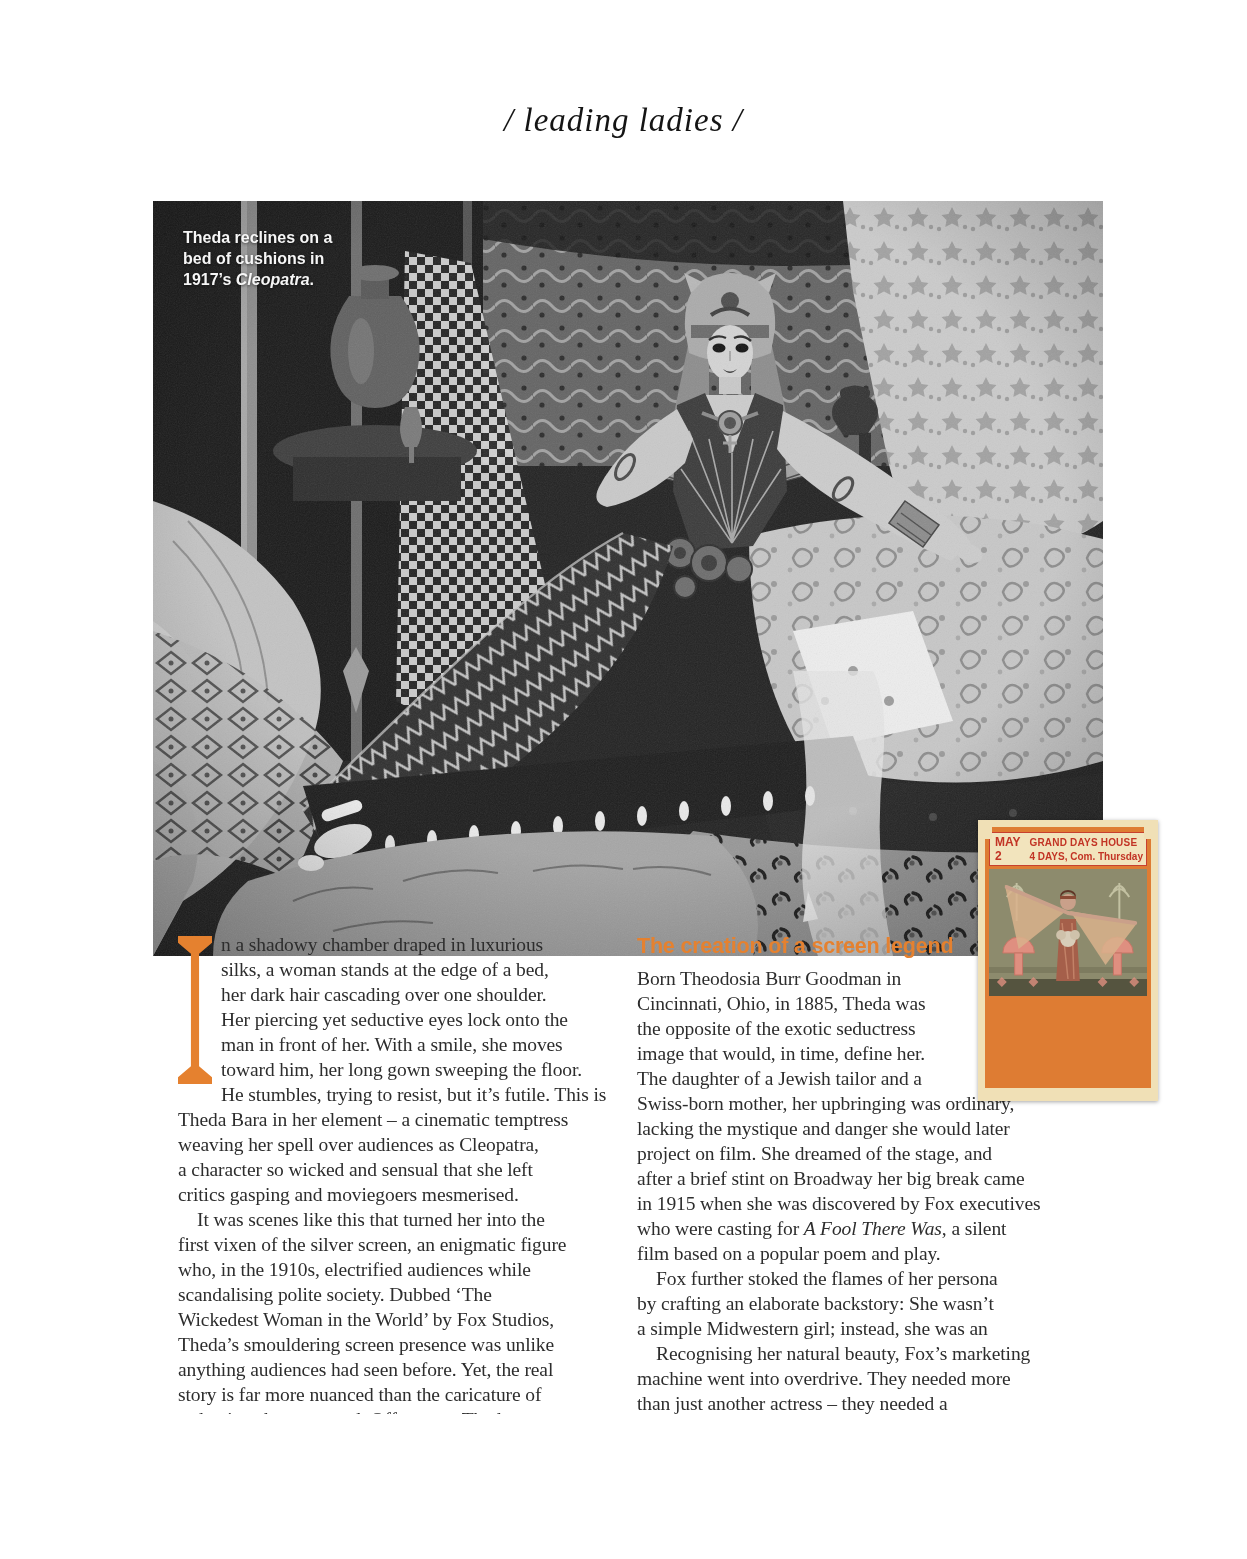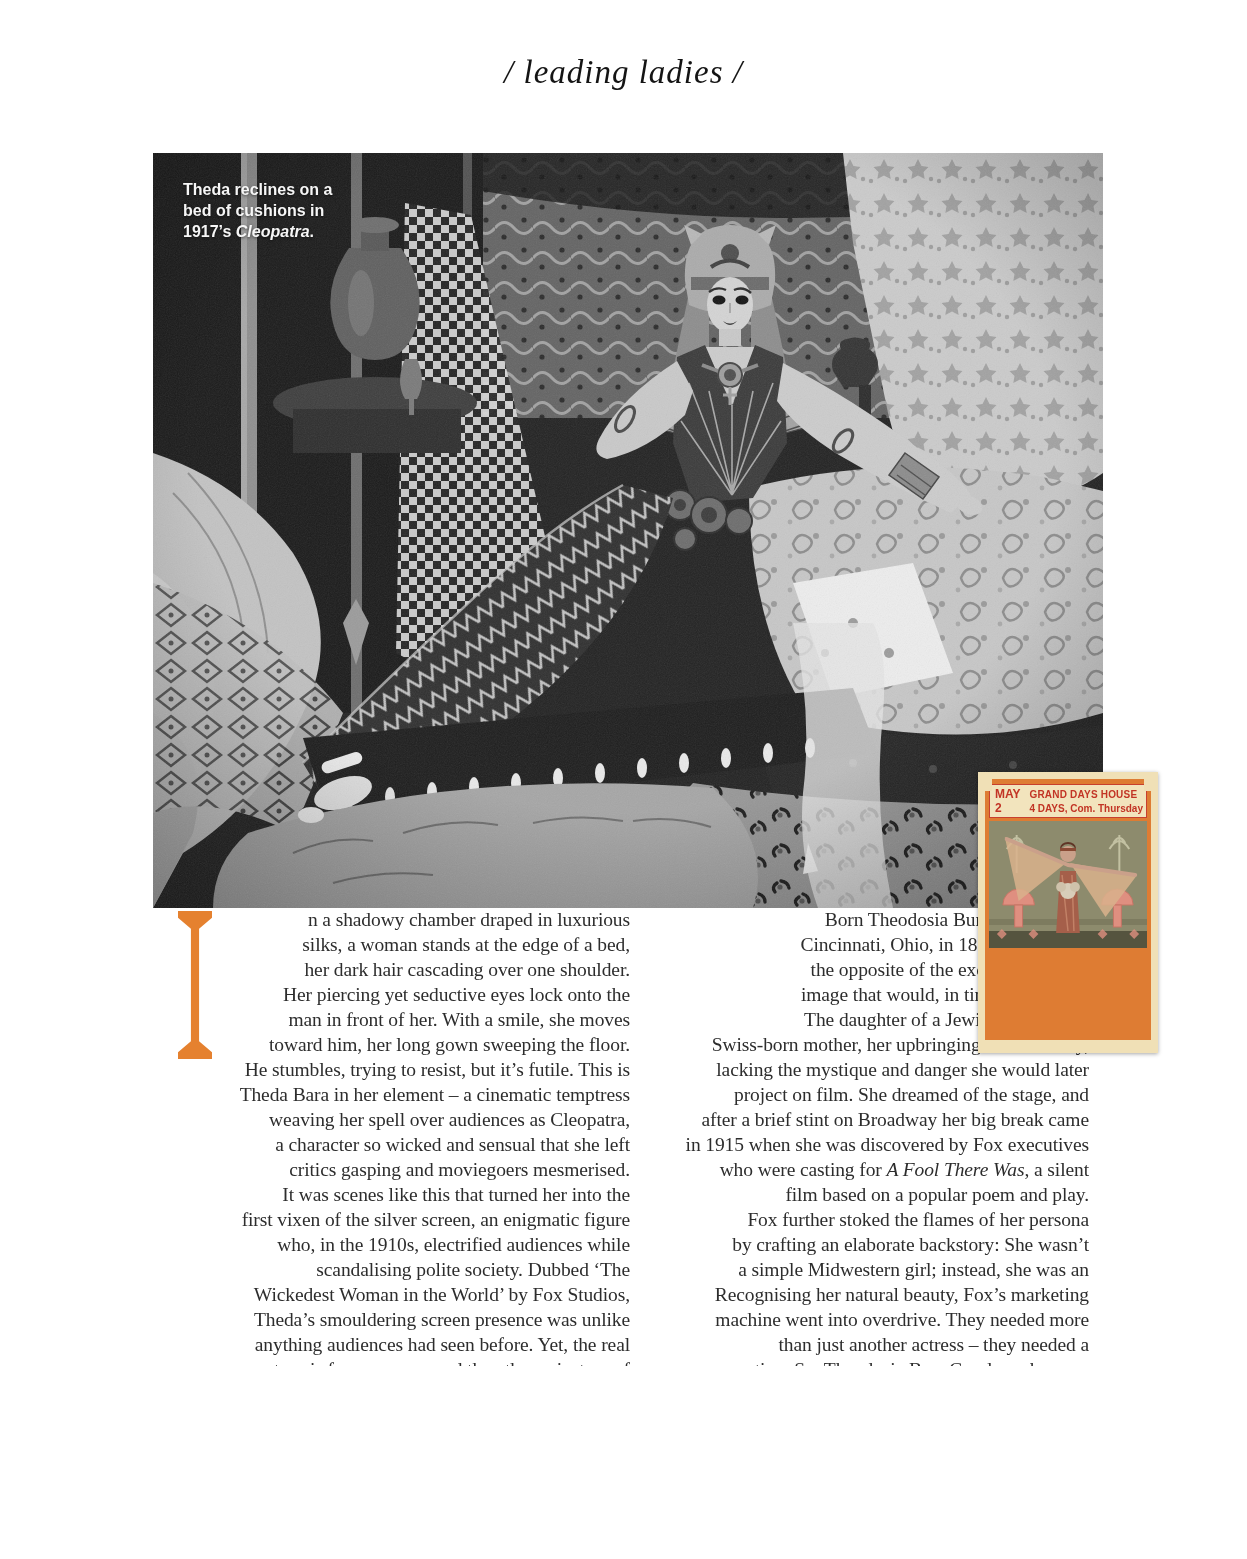"/ leading ladies /" .page { margin-top: none -> 48px }
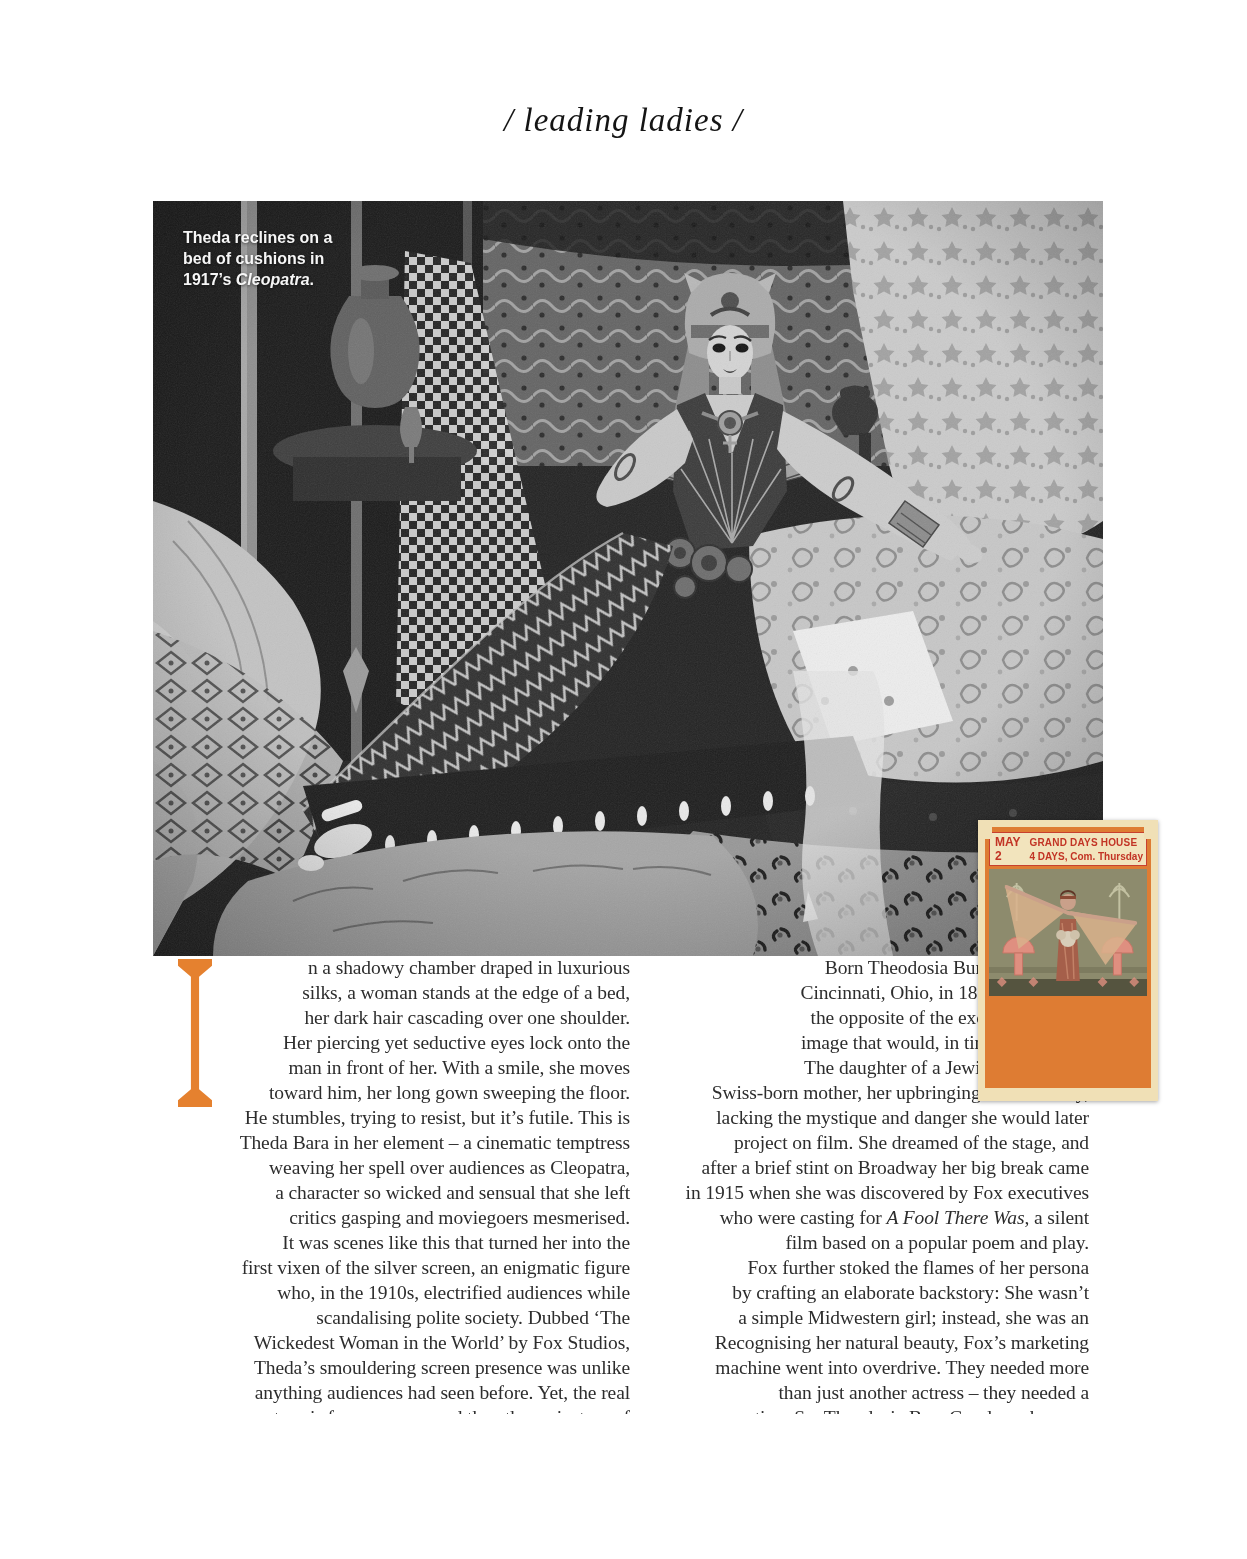"n a shadowy chamber draped" .col { text-align: right -> none; top: 907px -> 884px }
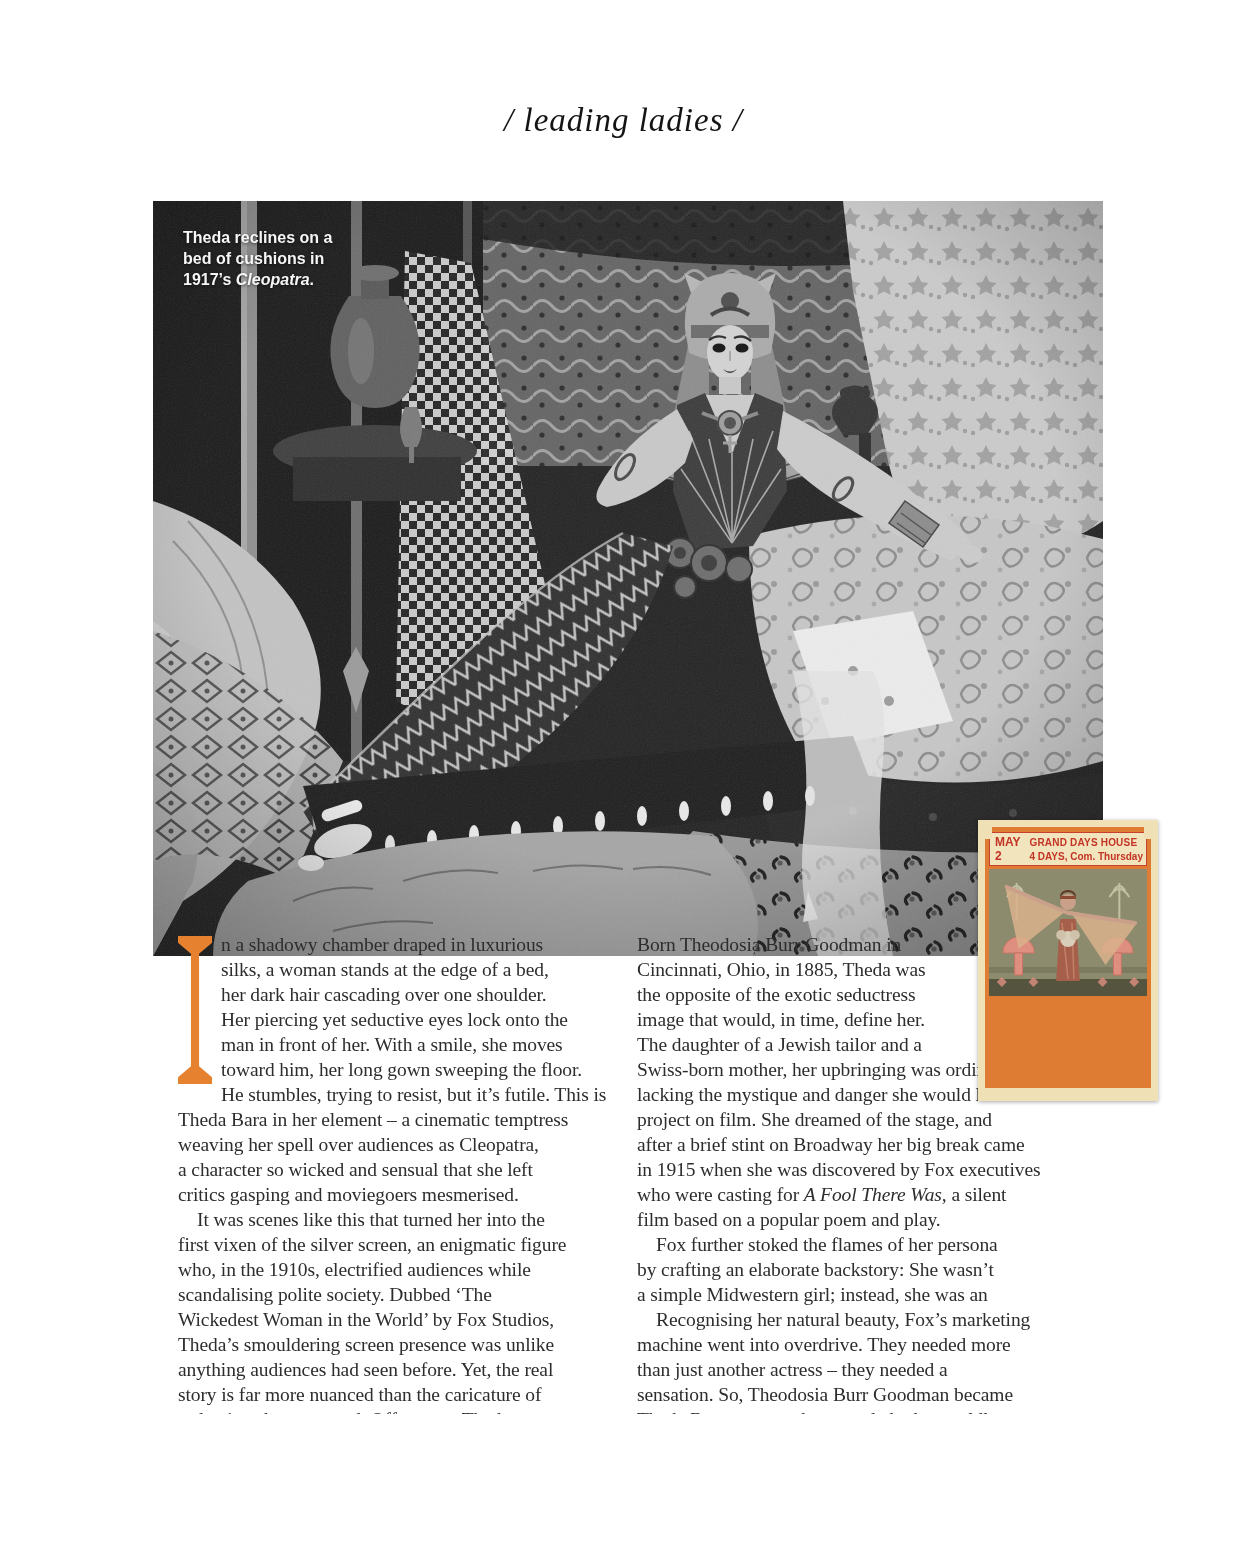"The creation of a screen" h2.subhead { html: none -> <h2>The creation of a screen legend</h2> }
